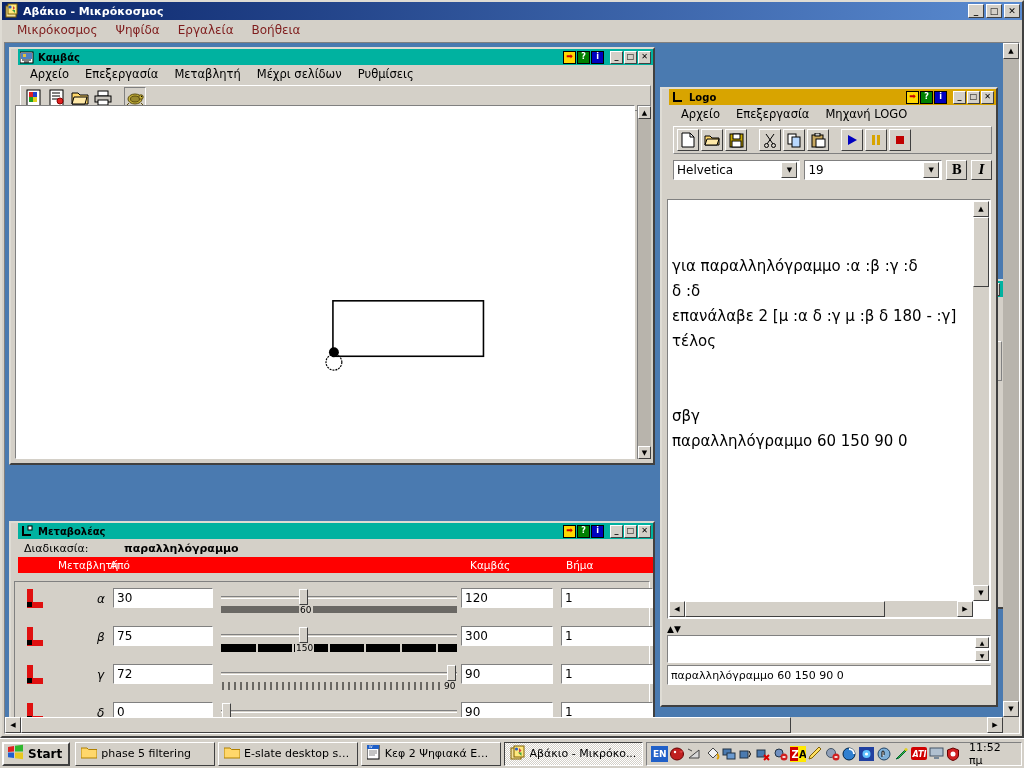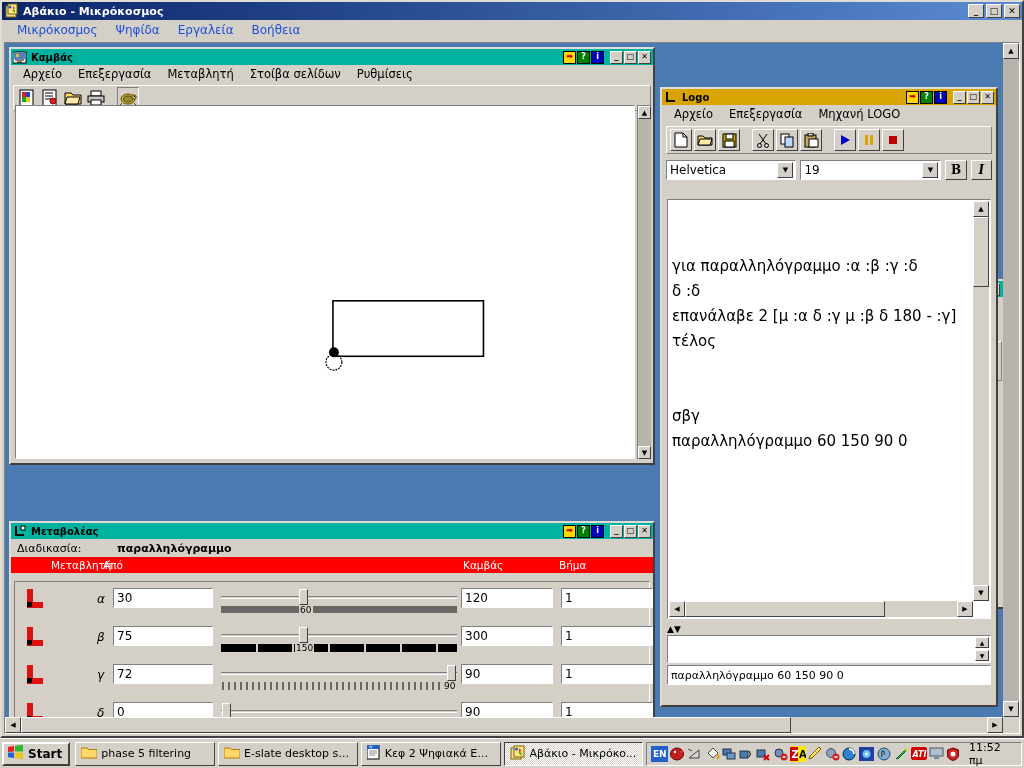"Μικρόκοσμος" .menubar { color: #1d4ed8 -> #7f1d1d }
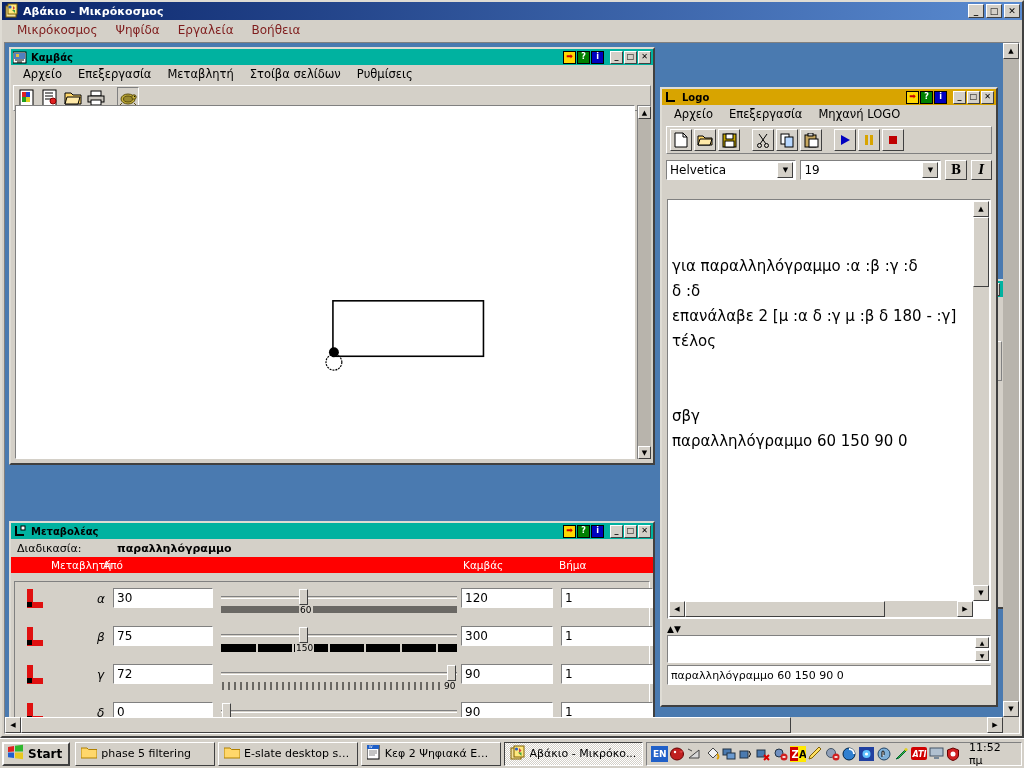"Καμβάς" .child { padding-left: none -> 7px }
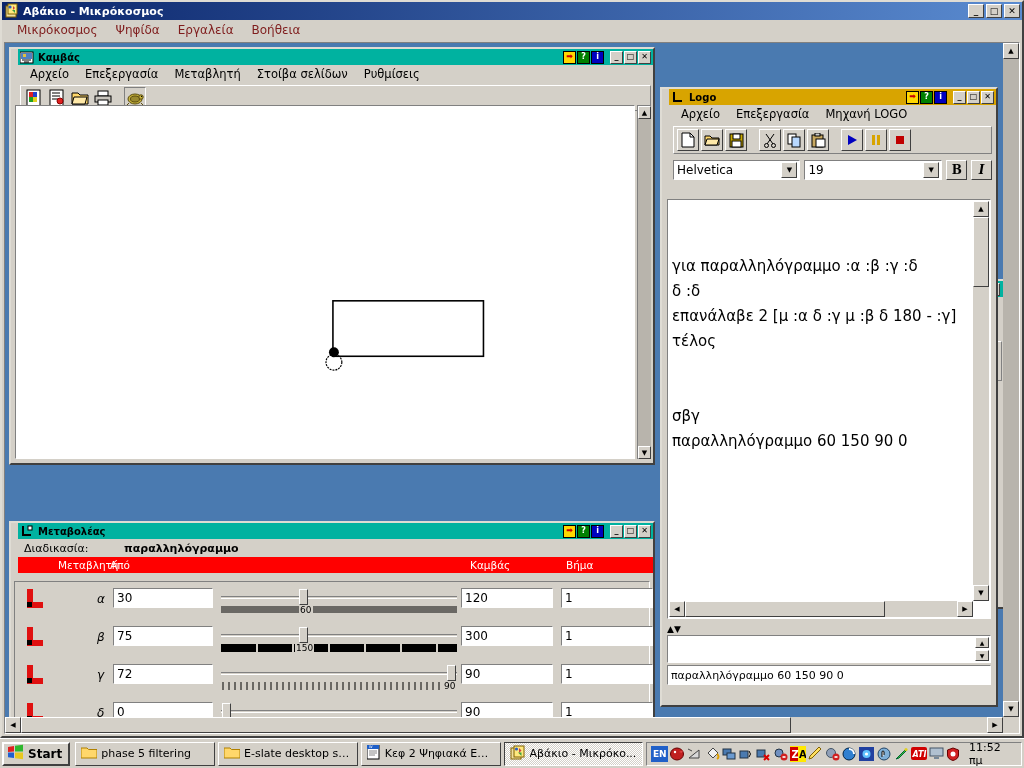"Στοίβα σελίδων" span.mi { text: Στοίβα -> Μέχρι }
